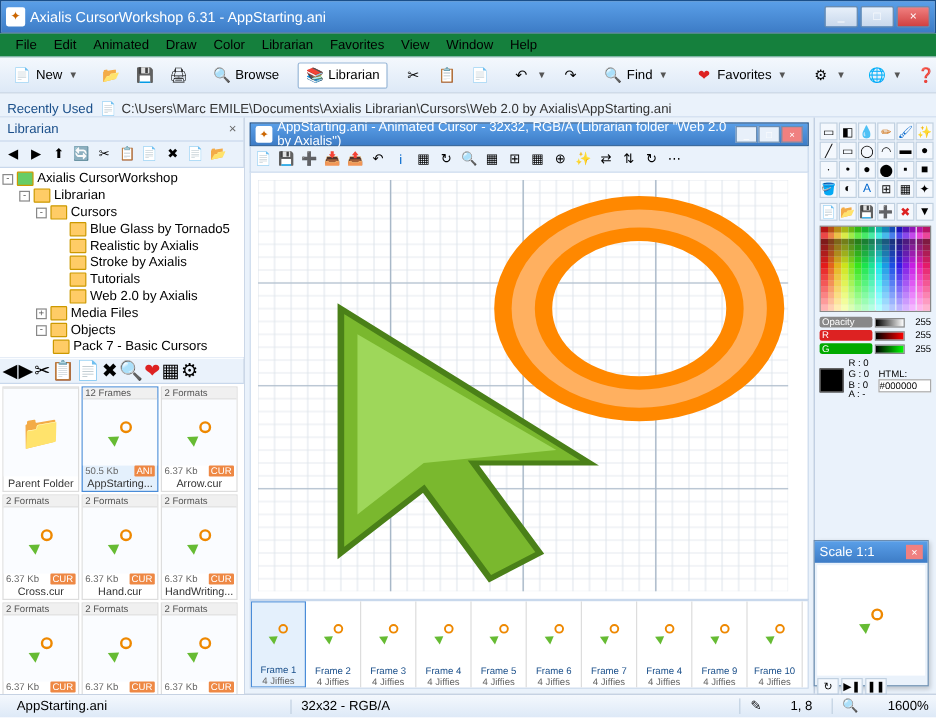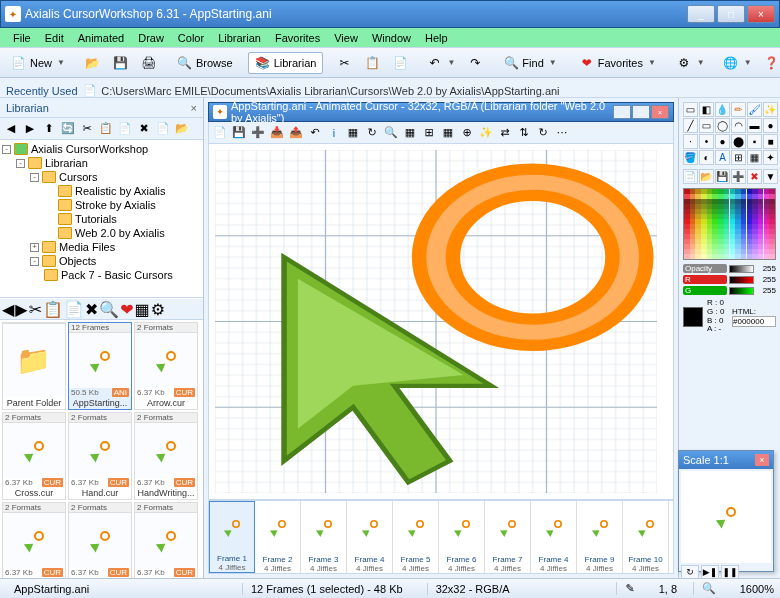"File" .menubar { background: #86efac -> #15803d }
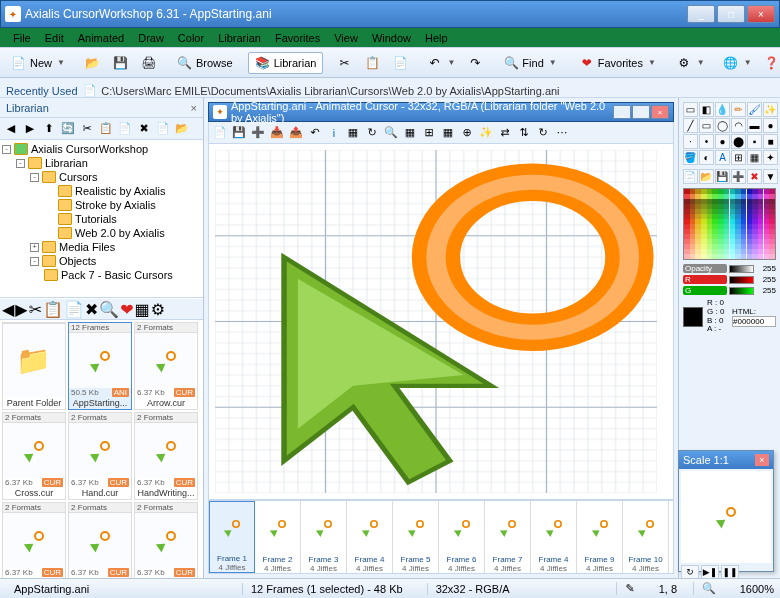"Blue Glass by Tornado5" div.tree-item { html: none -> <div> <span></span> <span></span> <span>Blue Glass by Tornado5</span> </div> }
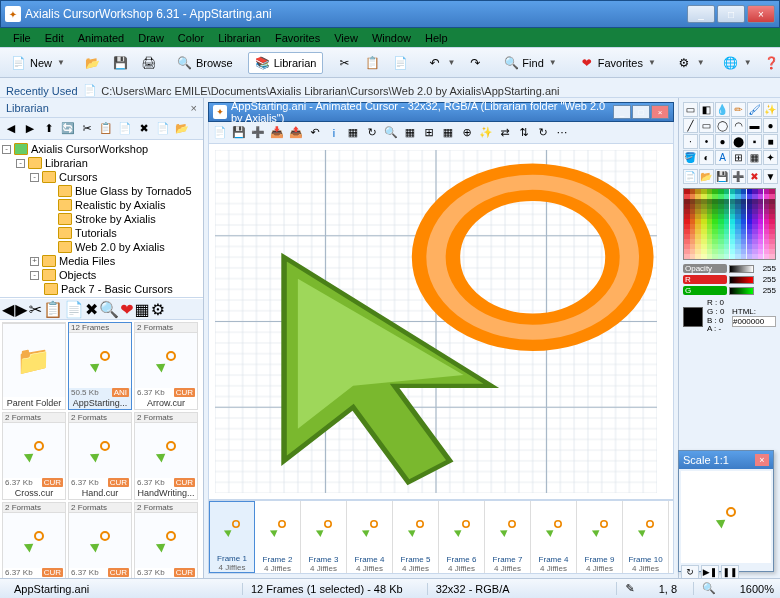"12 Frames (1 selected) -" span.cell { html: <span>12 Frames (1 selected) - 48 Kb</span> -> none }
